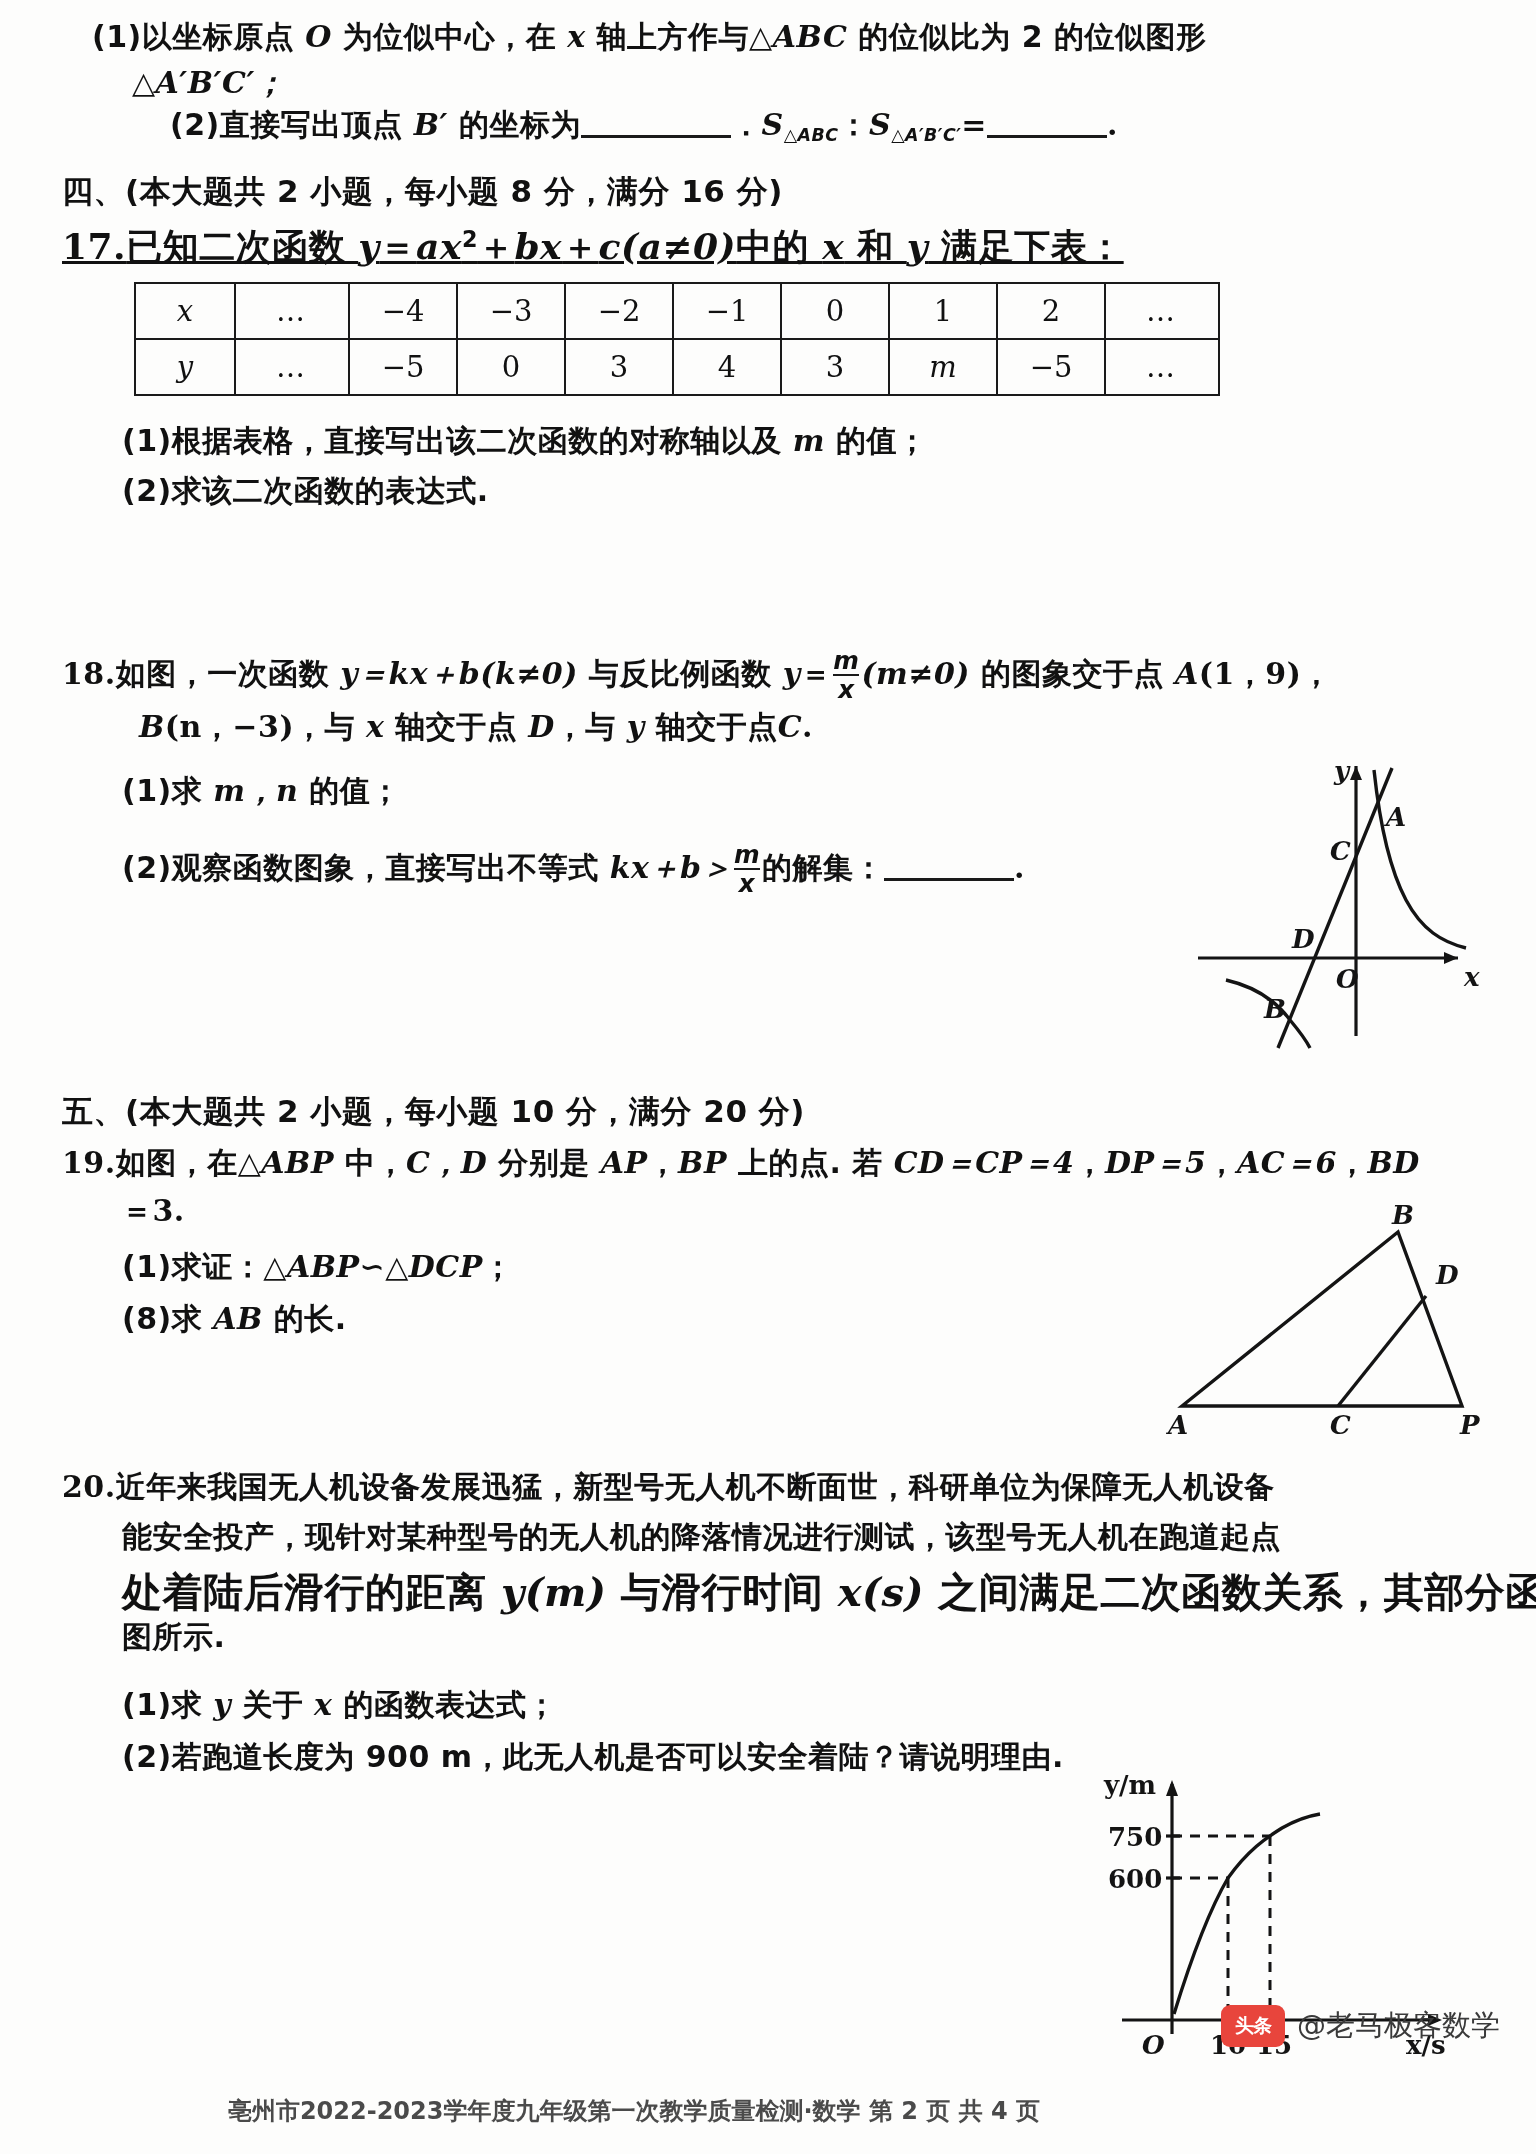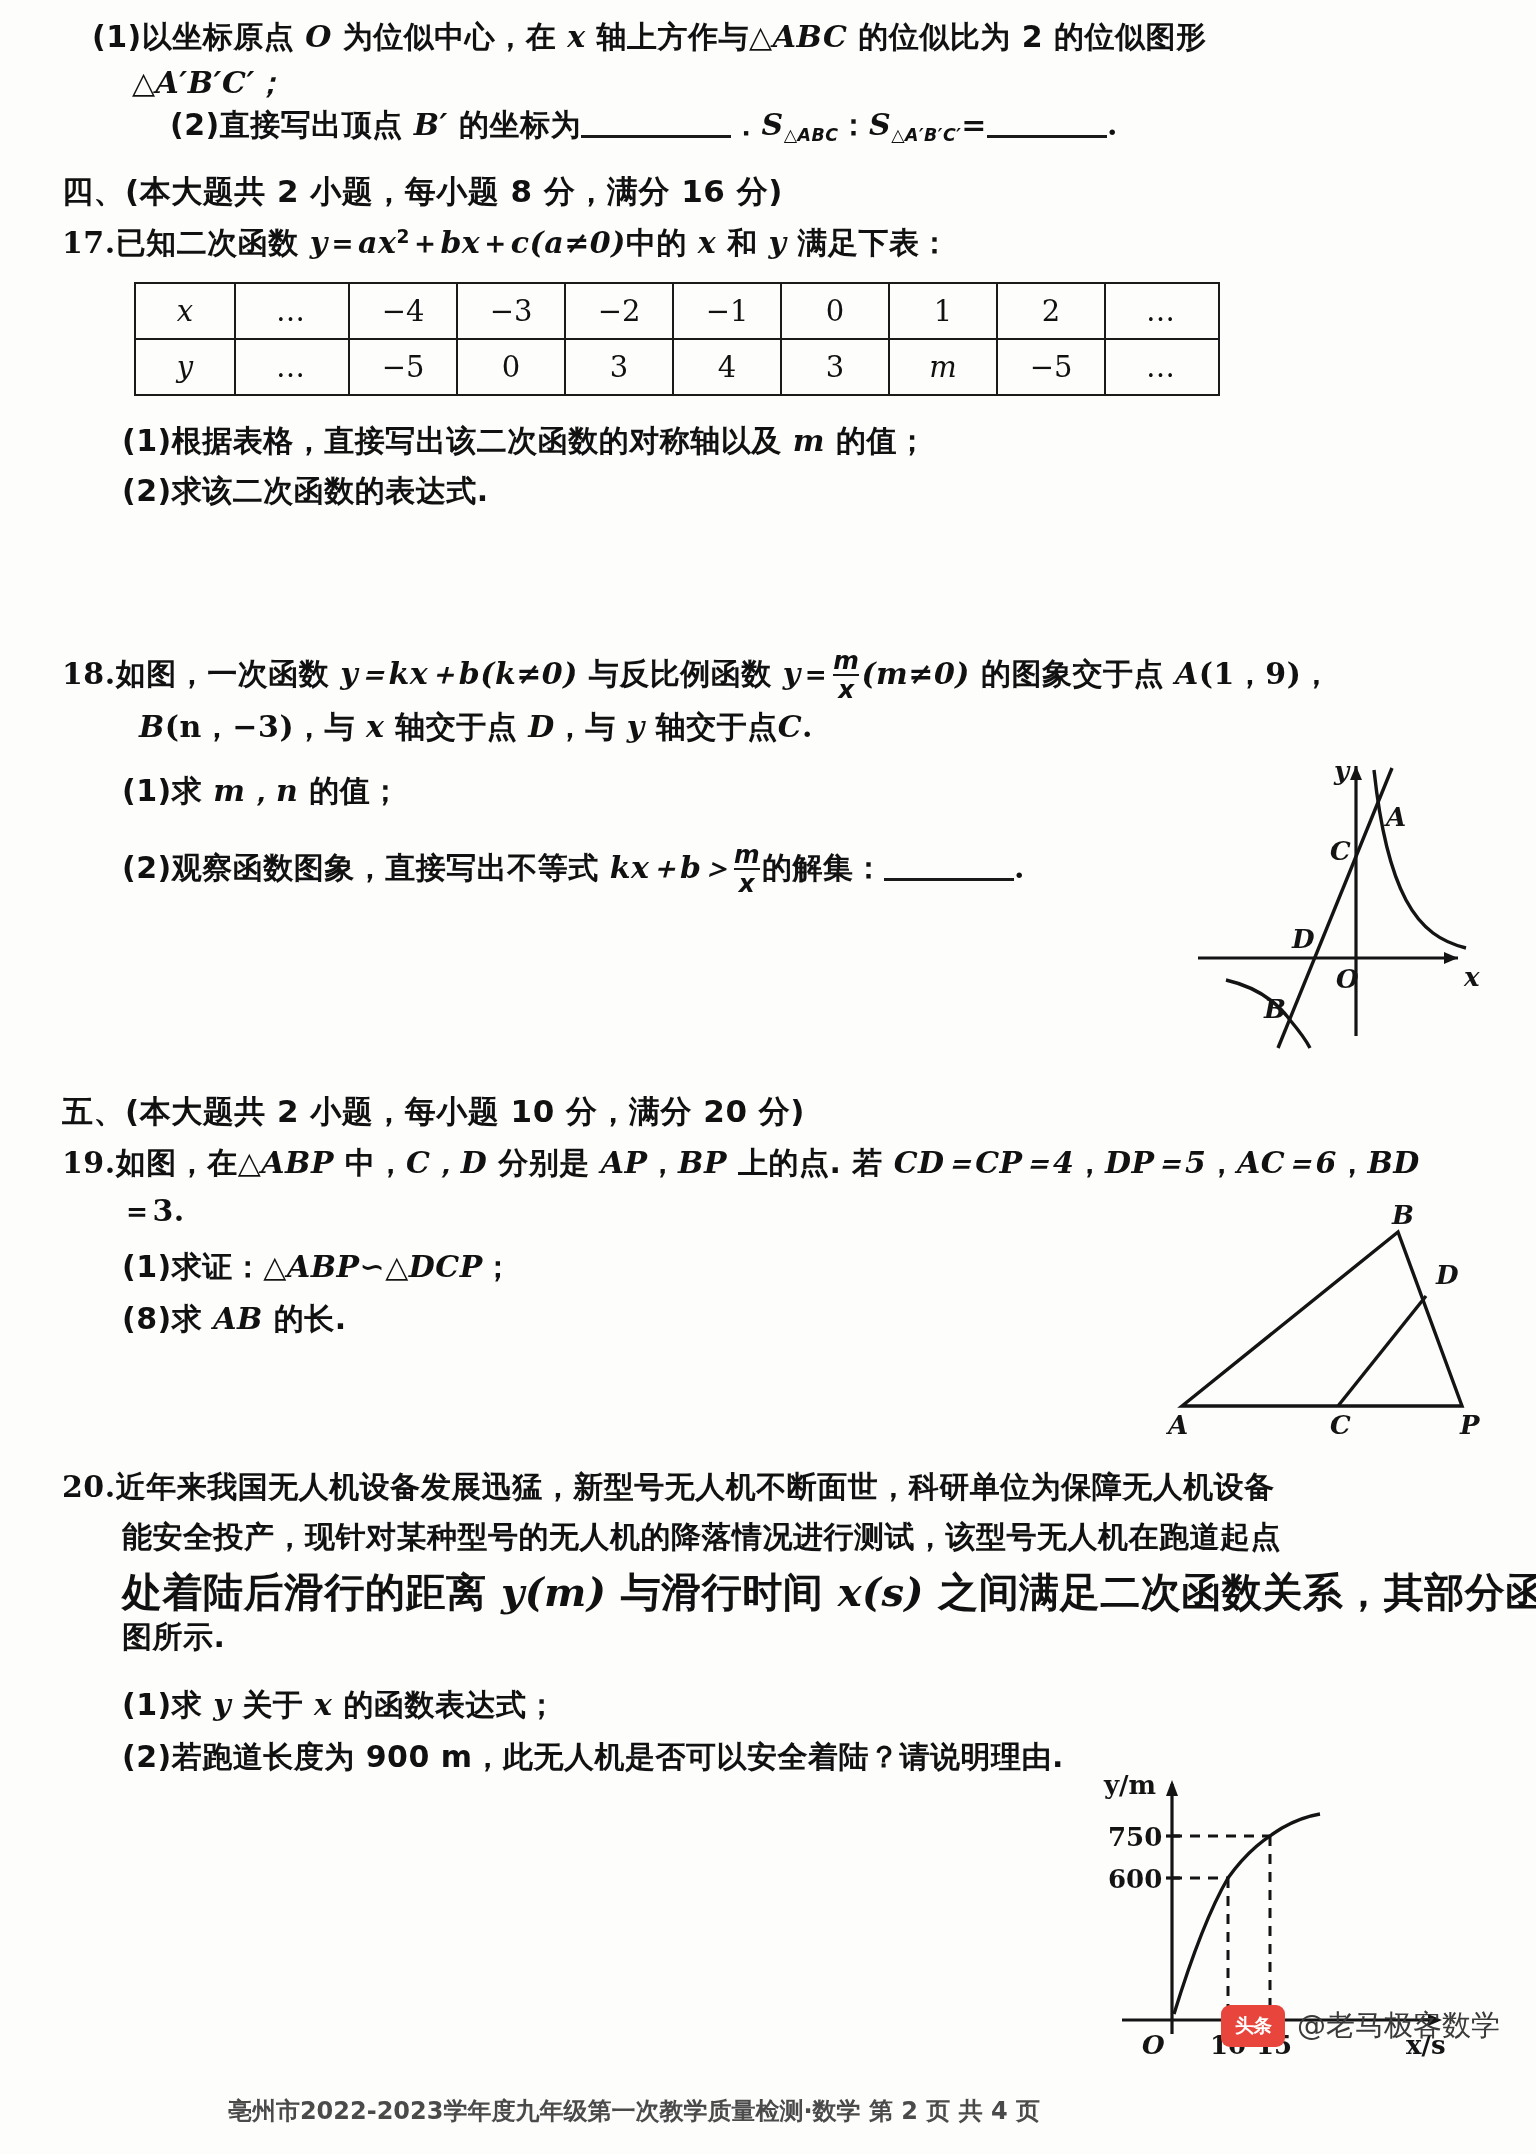"17.已知二次函数 y＝ax2＋bx＋c(a≠0)中的 x 和 y" div.blk { font-size: 30px -> 36px; text-decoration: none -> underline }
